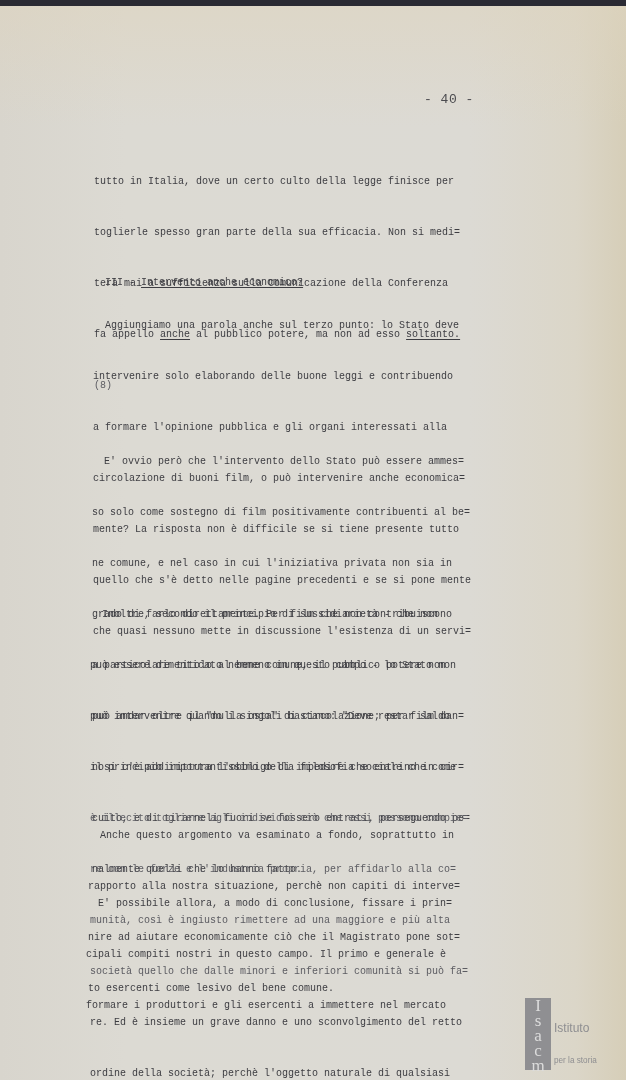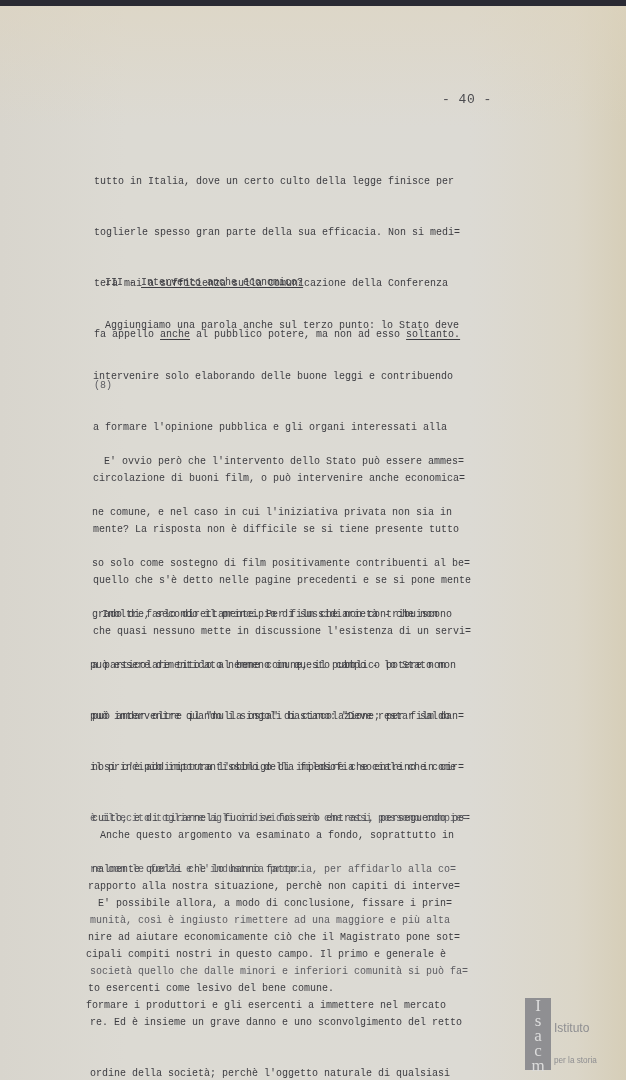"- 40 -" .page-number { margin-left: 18px -> none }
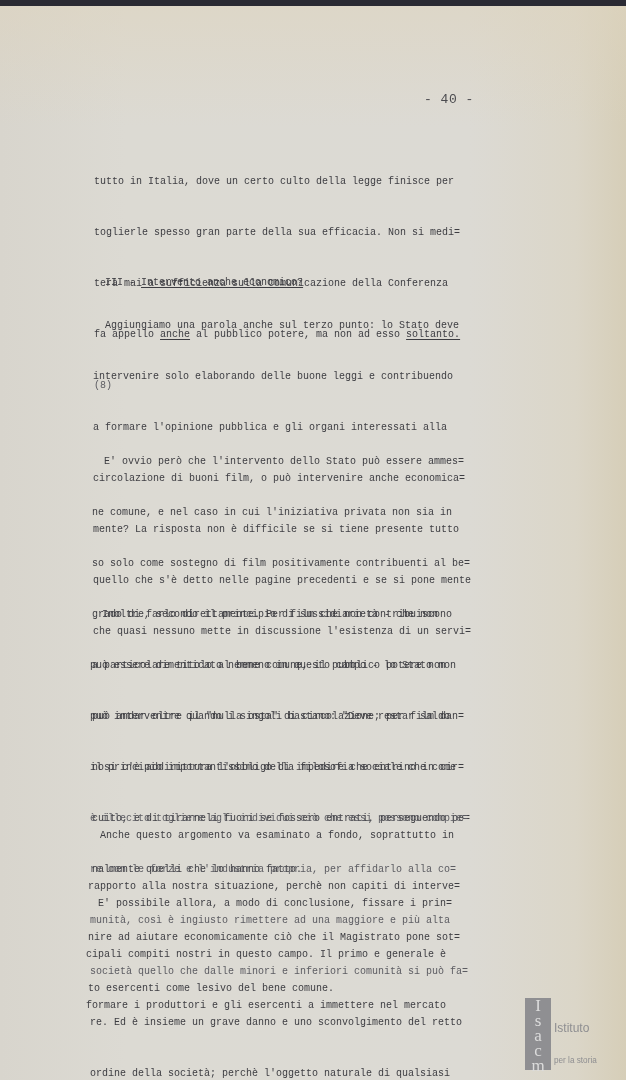"ne comune, e nel caso" span.line { order: before "so solo come sostegno di" -> after "so solo come sostegno di" }
